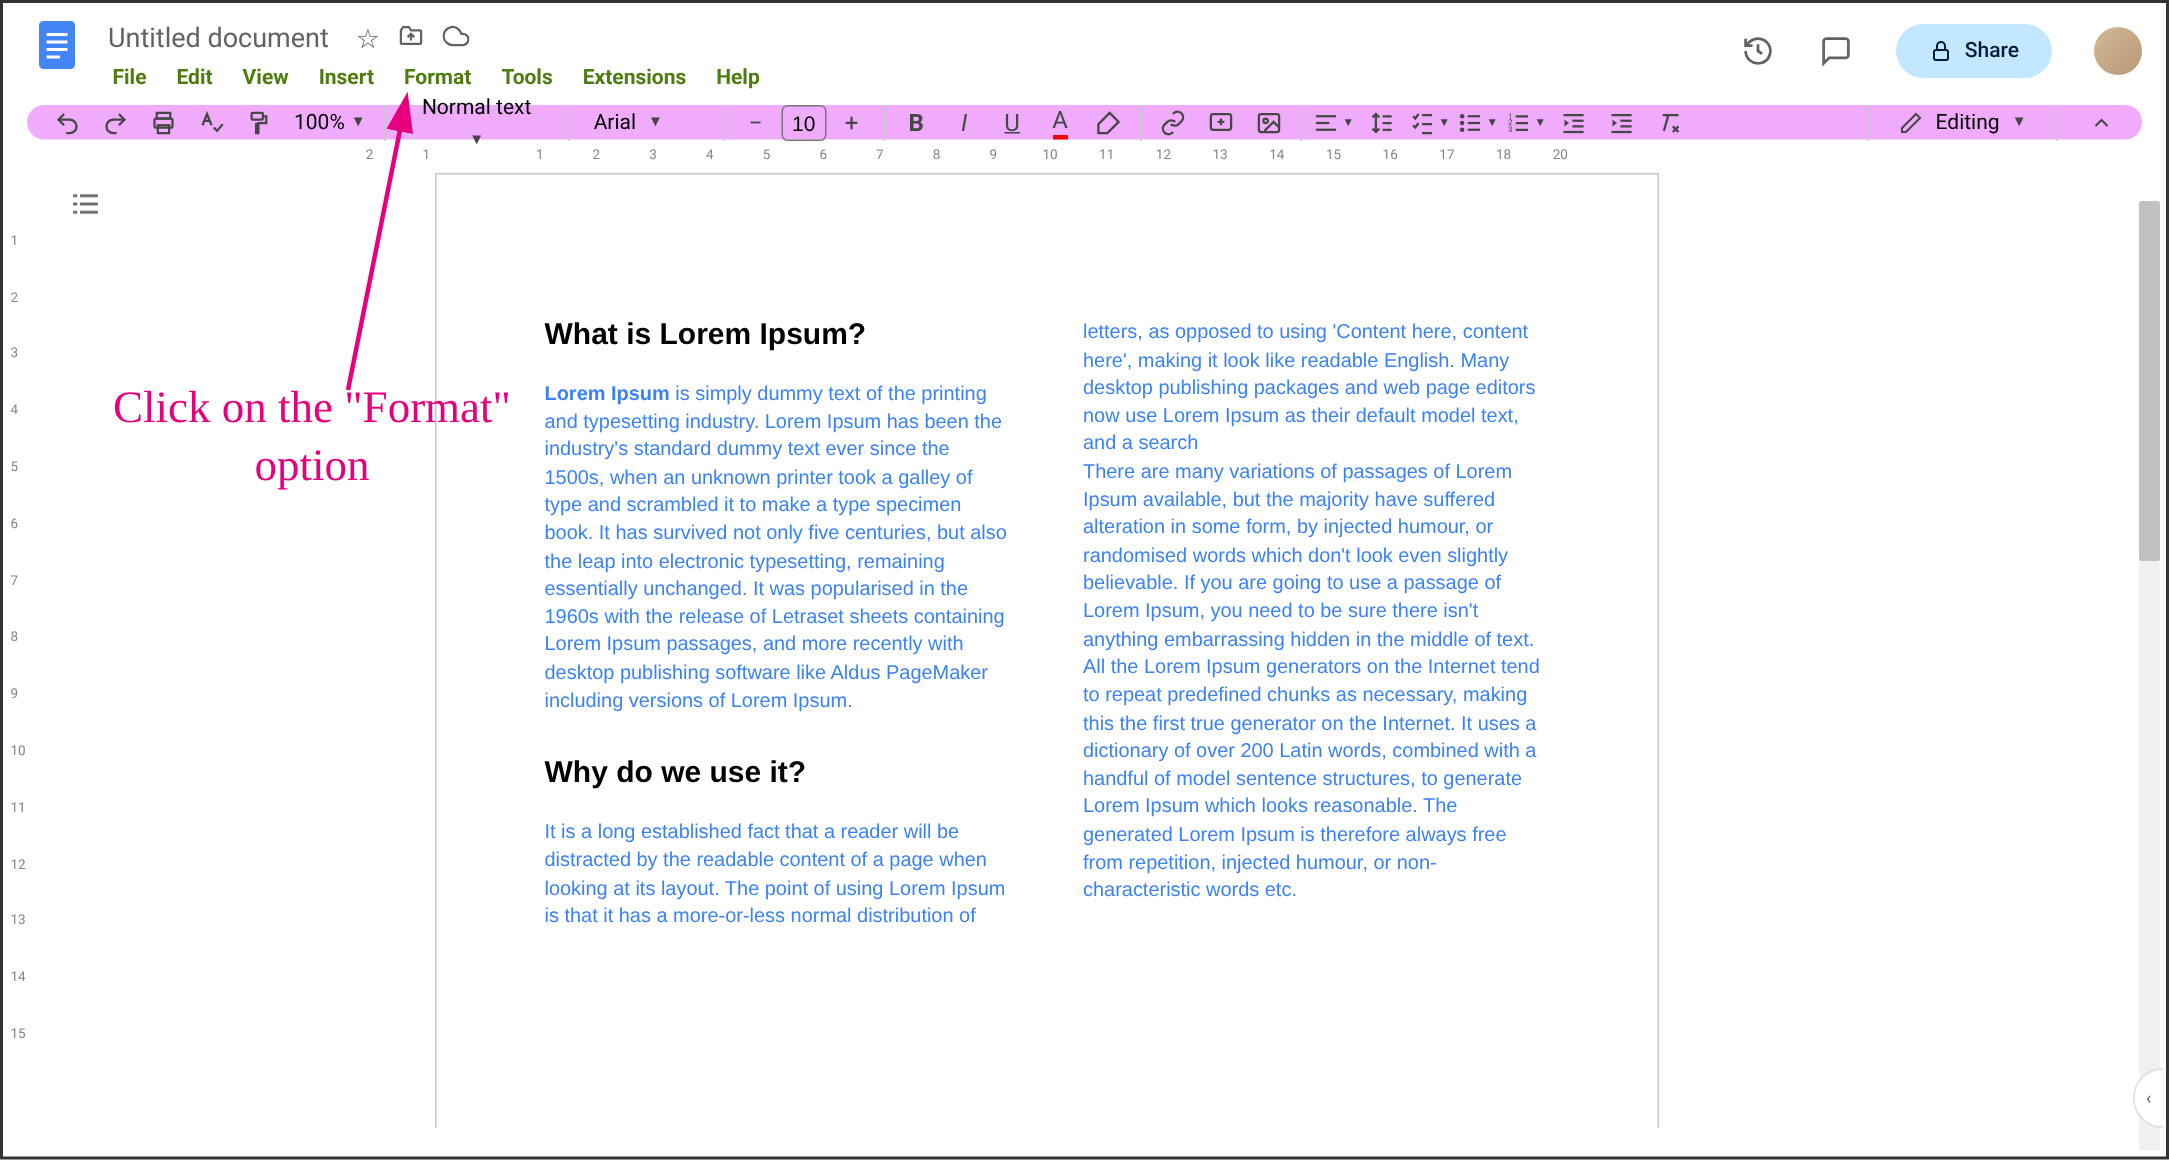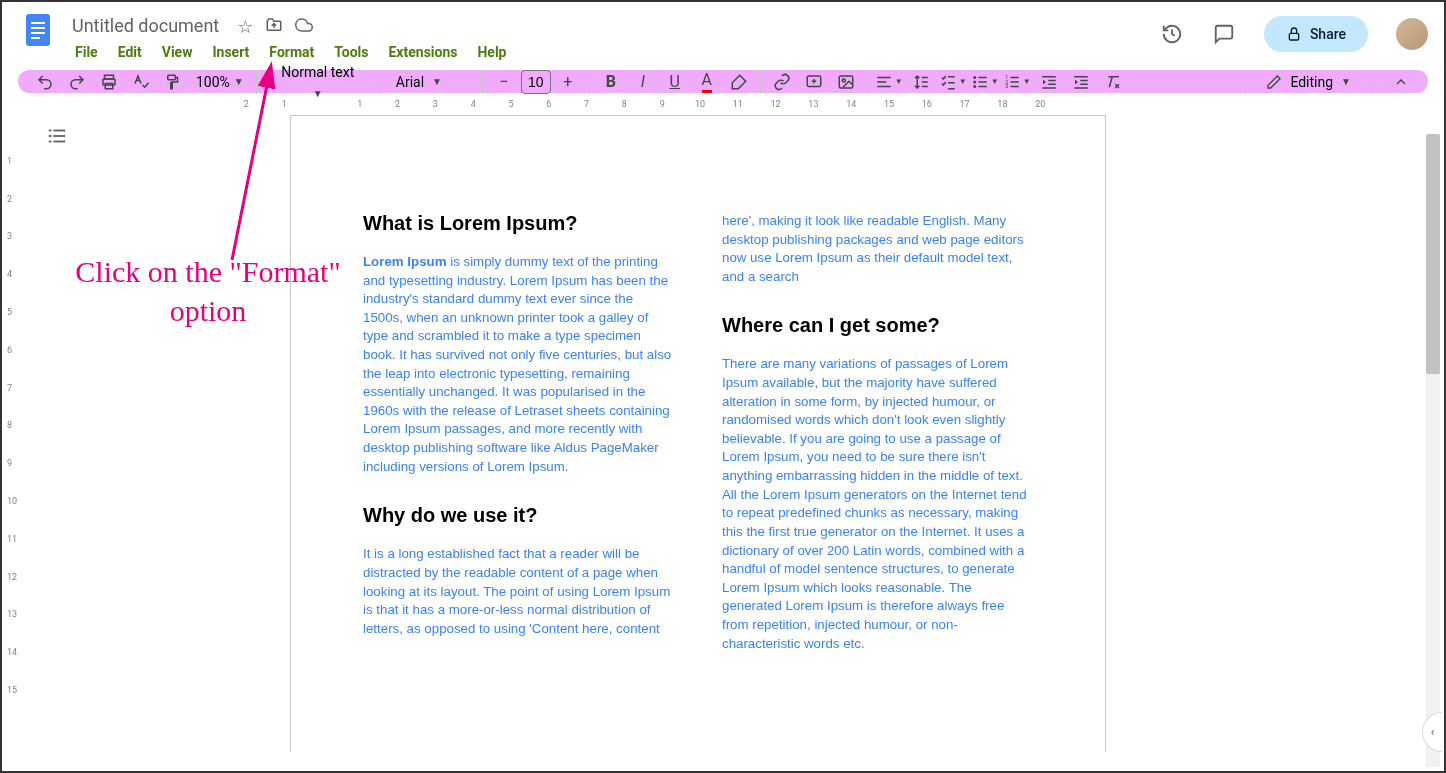"Where can I get some?" h2.spaced { html: <h2>Where can I get some?</h2> -> none }
